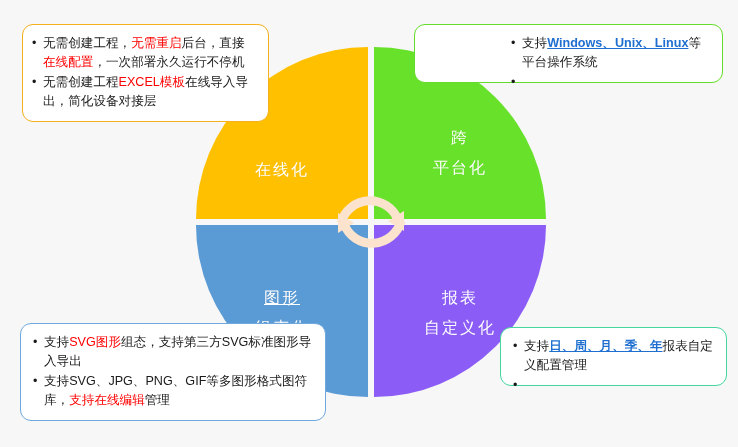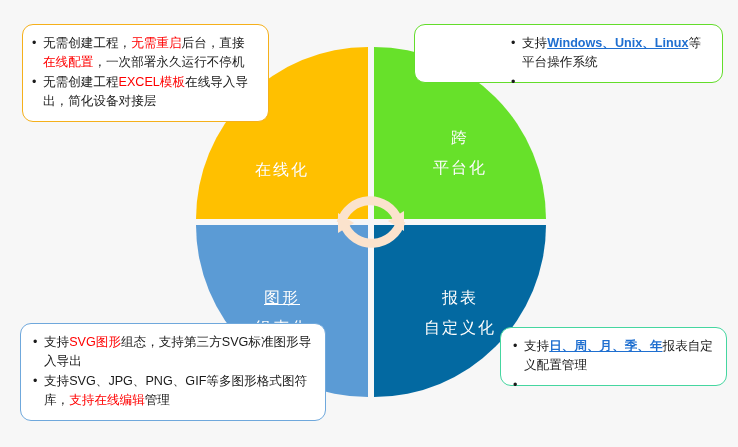"报表" div.quad { background: #0369a1 -> #8b5cf6 }
